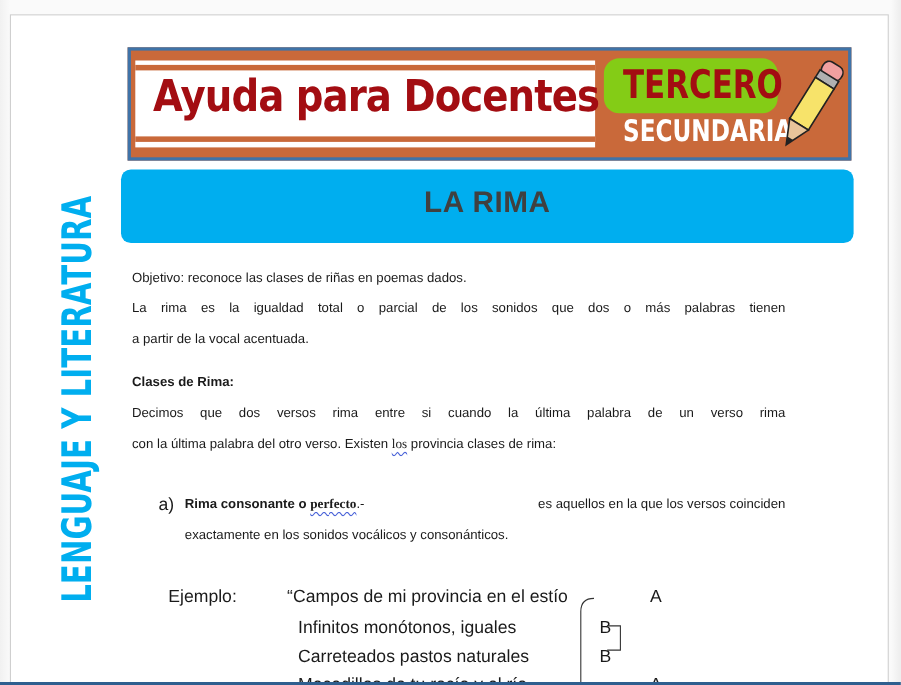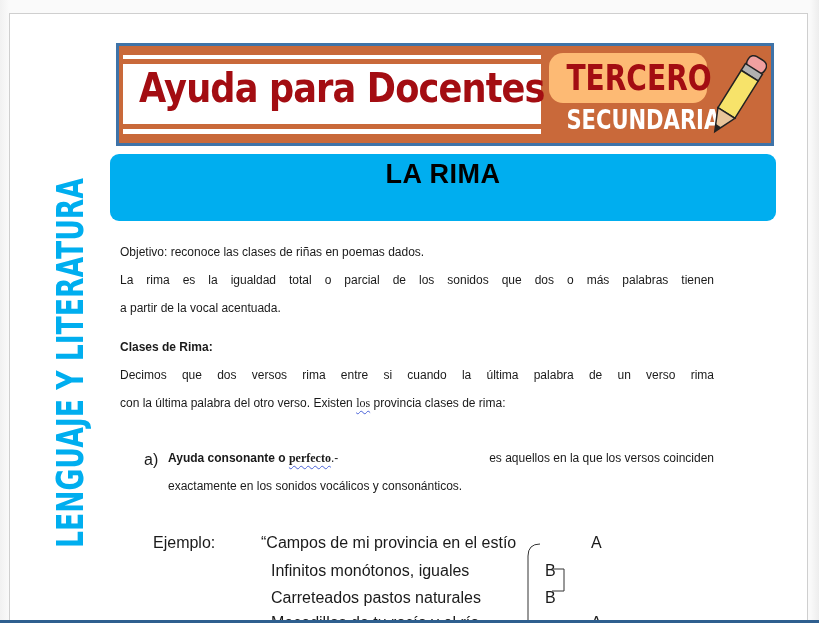"TERCERO" .grade-pill { background: #fdba74 -> #84cc16 }
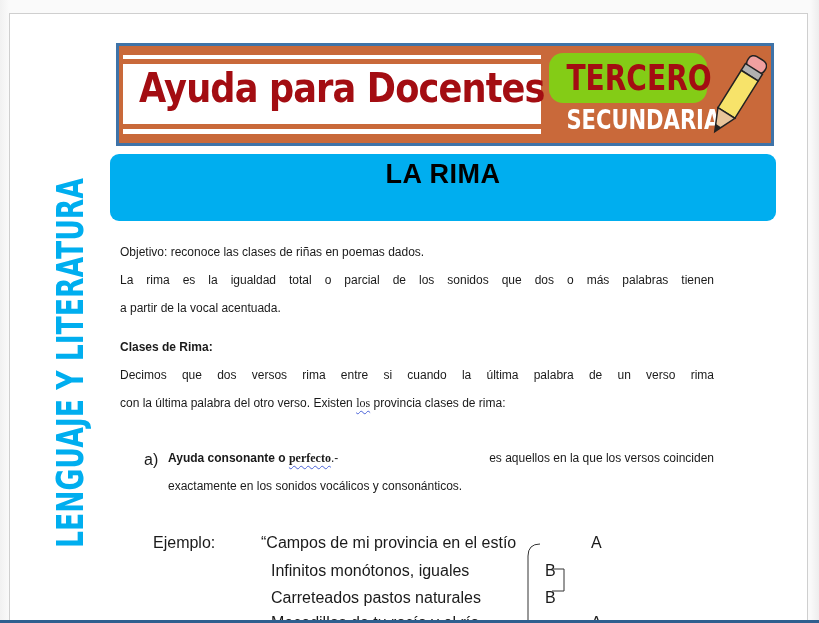"LA RIMA" .title-text { color: #000000 -> #404040; top: 5px -> 15px }
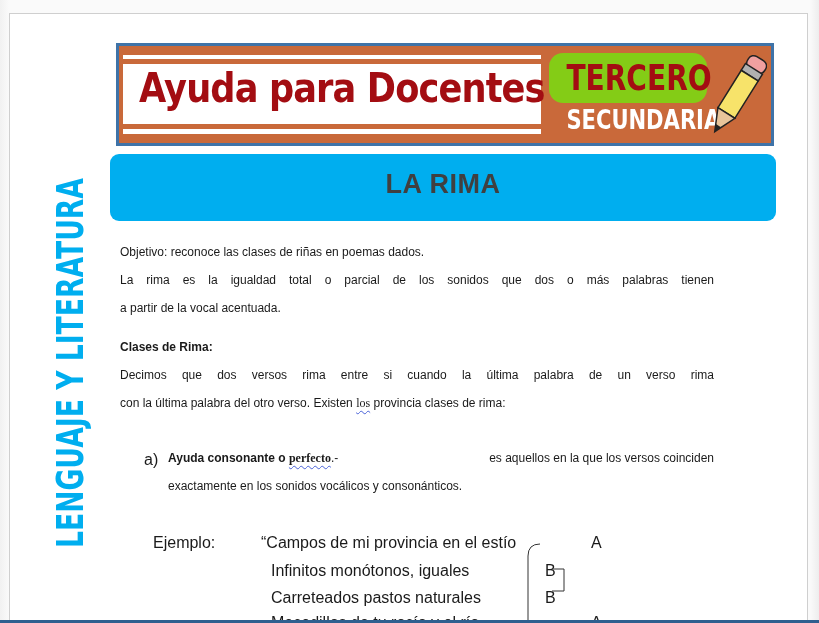"Ayuda consonante o" span.bold { text: Ayuda -> Rima }
